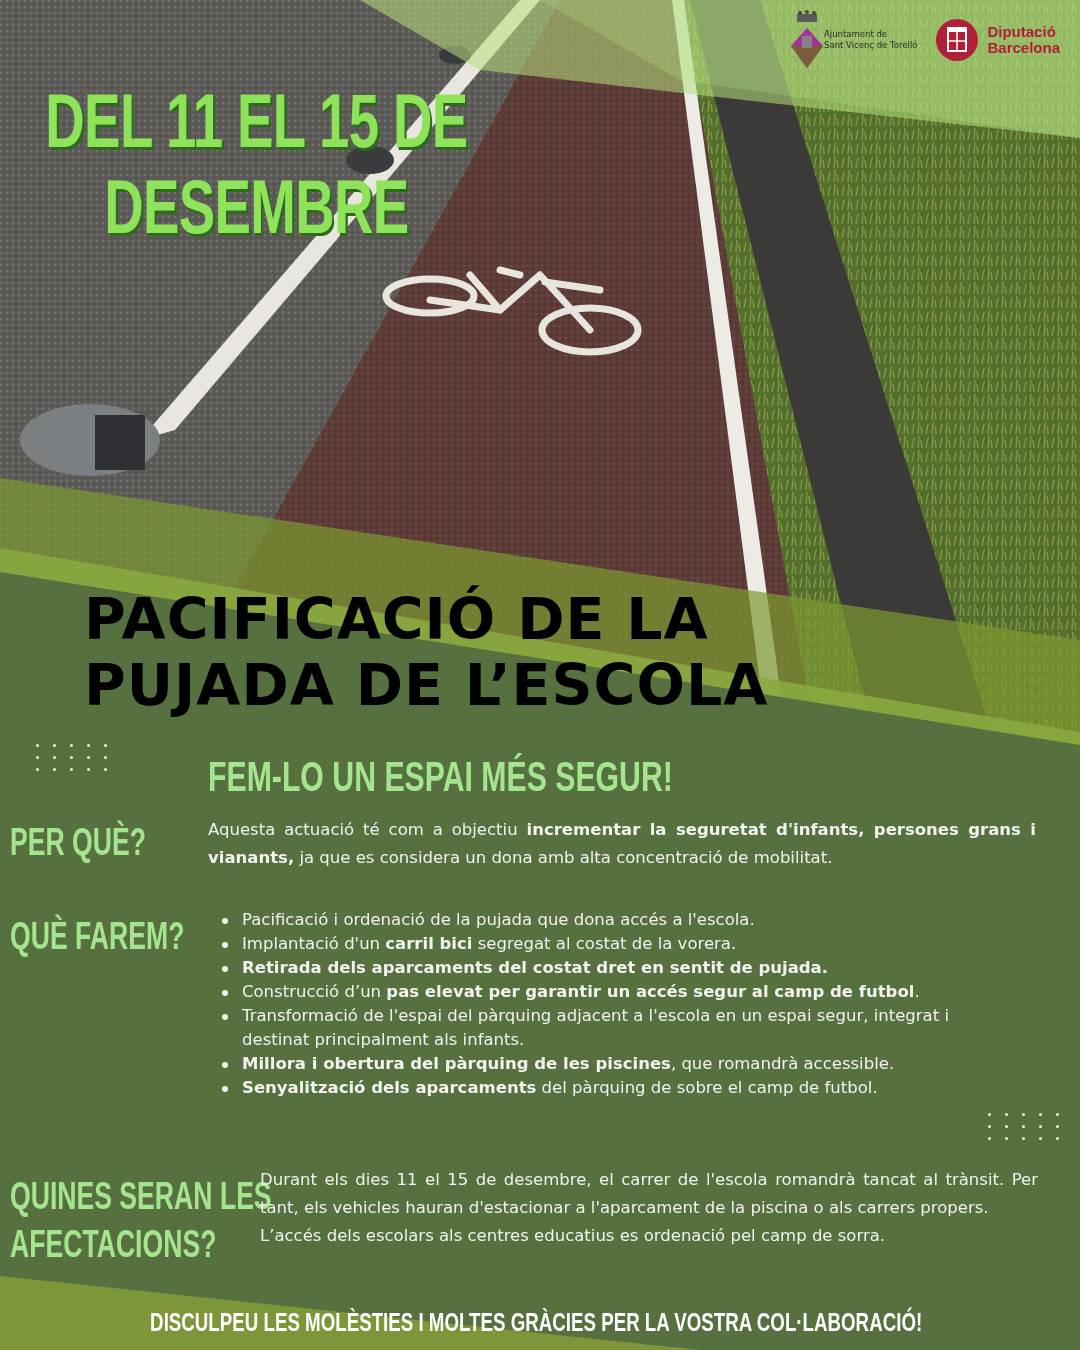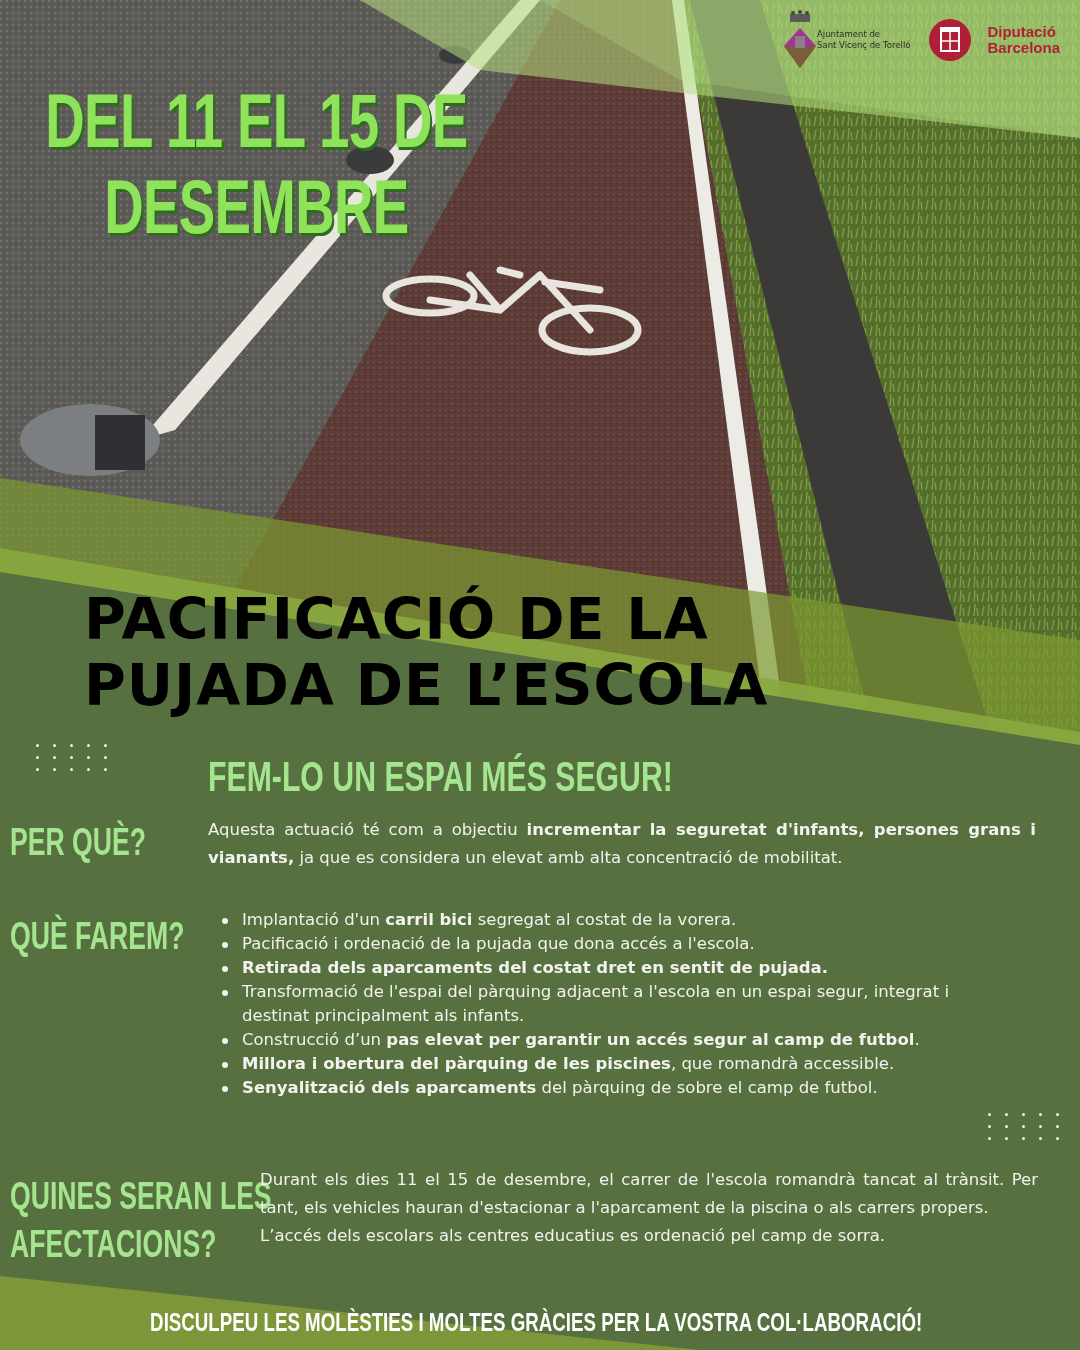"Diputació" .logo-dipu { gap: 15px -> 8px }
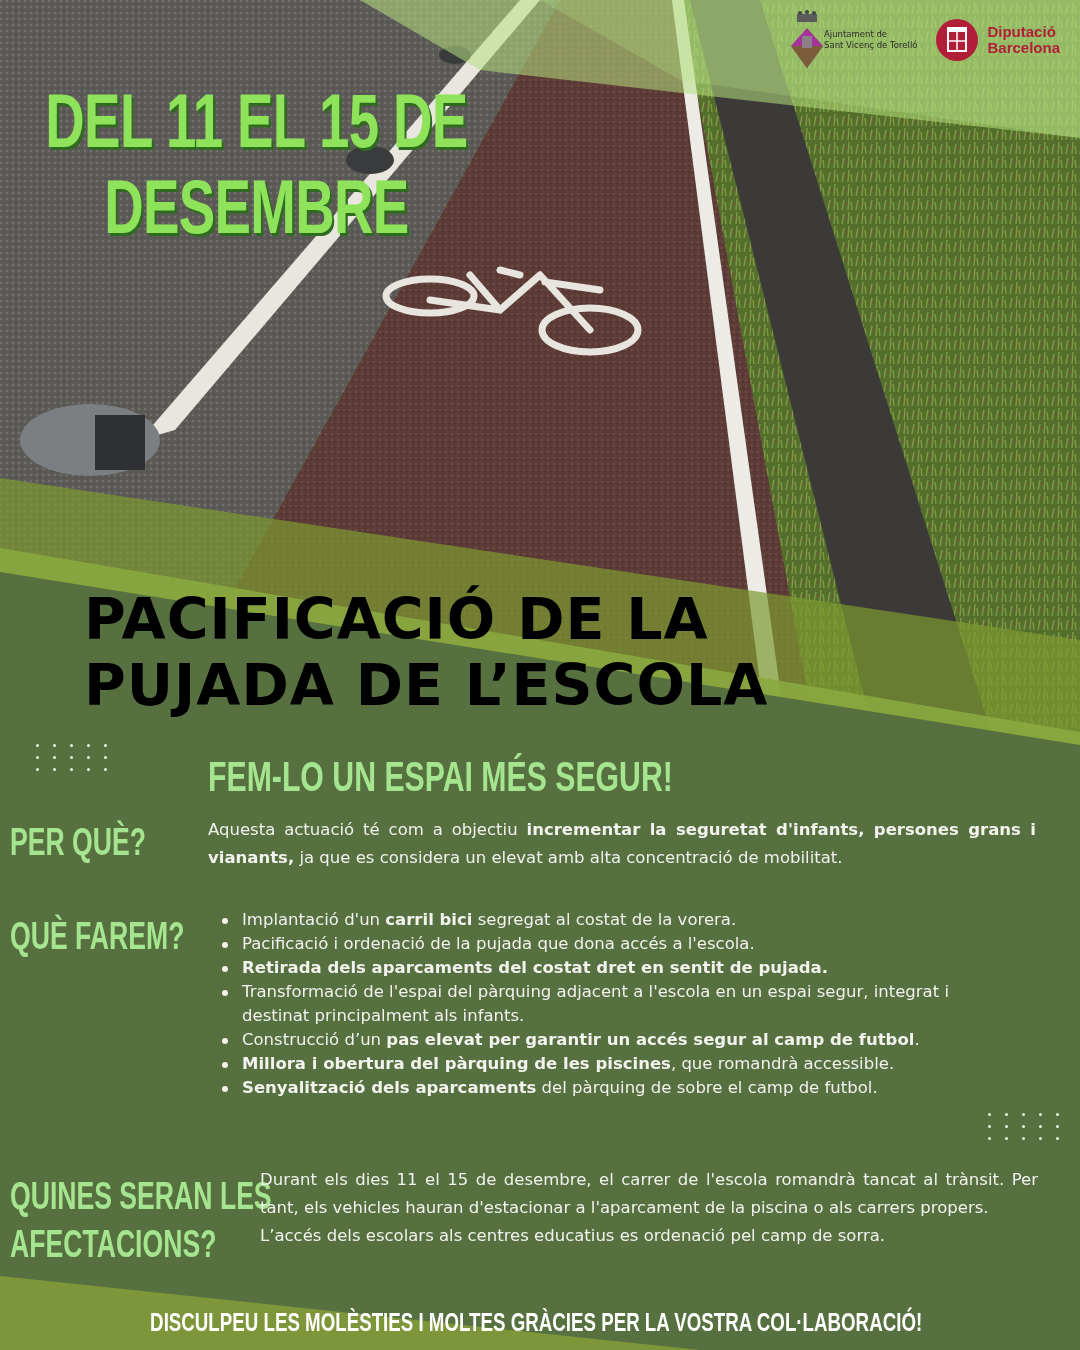"ja que es considera un" span { text: elevat -> dona }
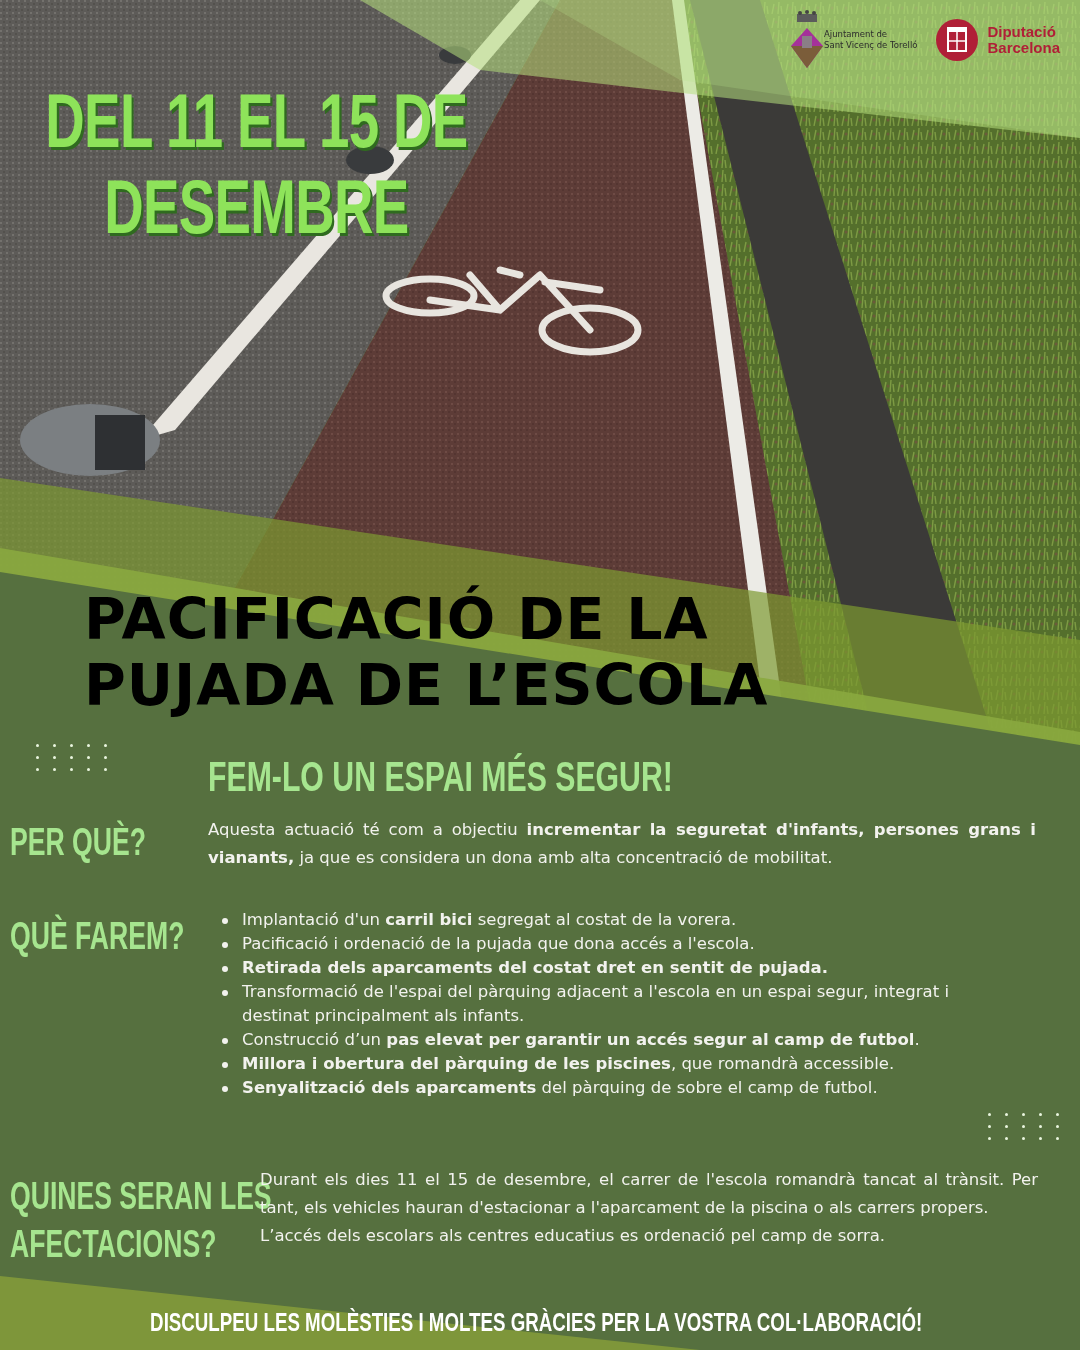"Implantació d'un carril bici segregat" li { order: before "Pacificació i ordenació de la" -> after "Pacificació i ordenació de la" }
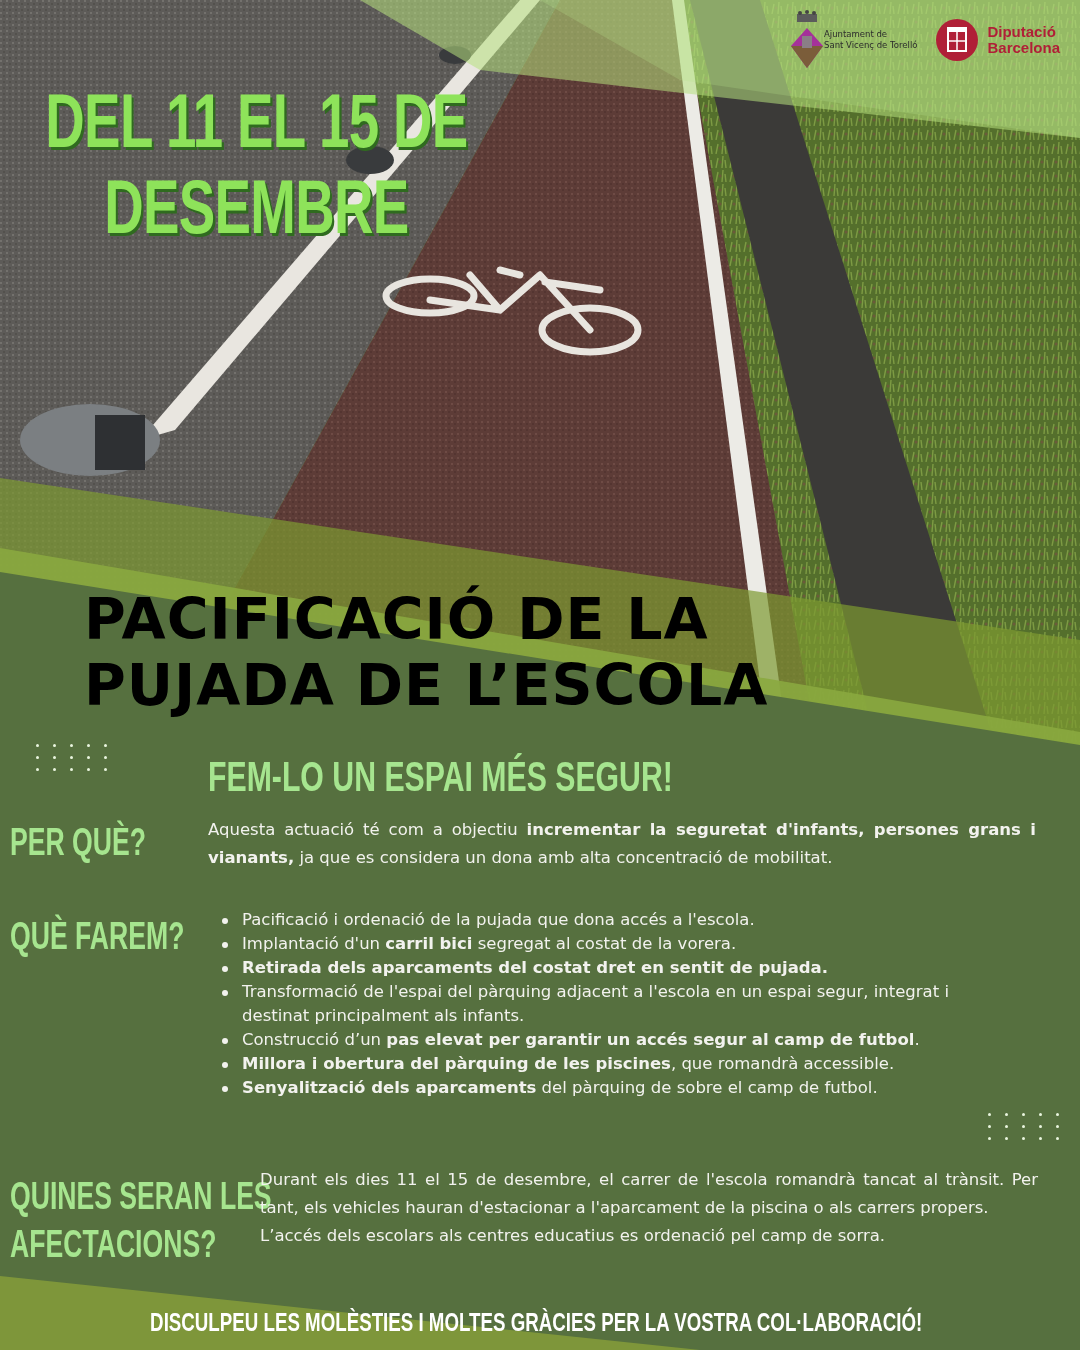"Transformació de l'espai del pàrquing" li { order: before "Construcció d’un pas elevat per" -> after "Construcció d’un pas elevat per" }
